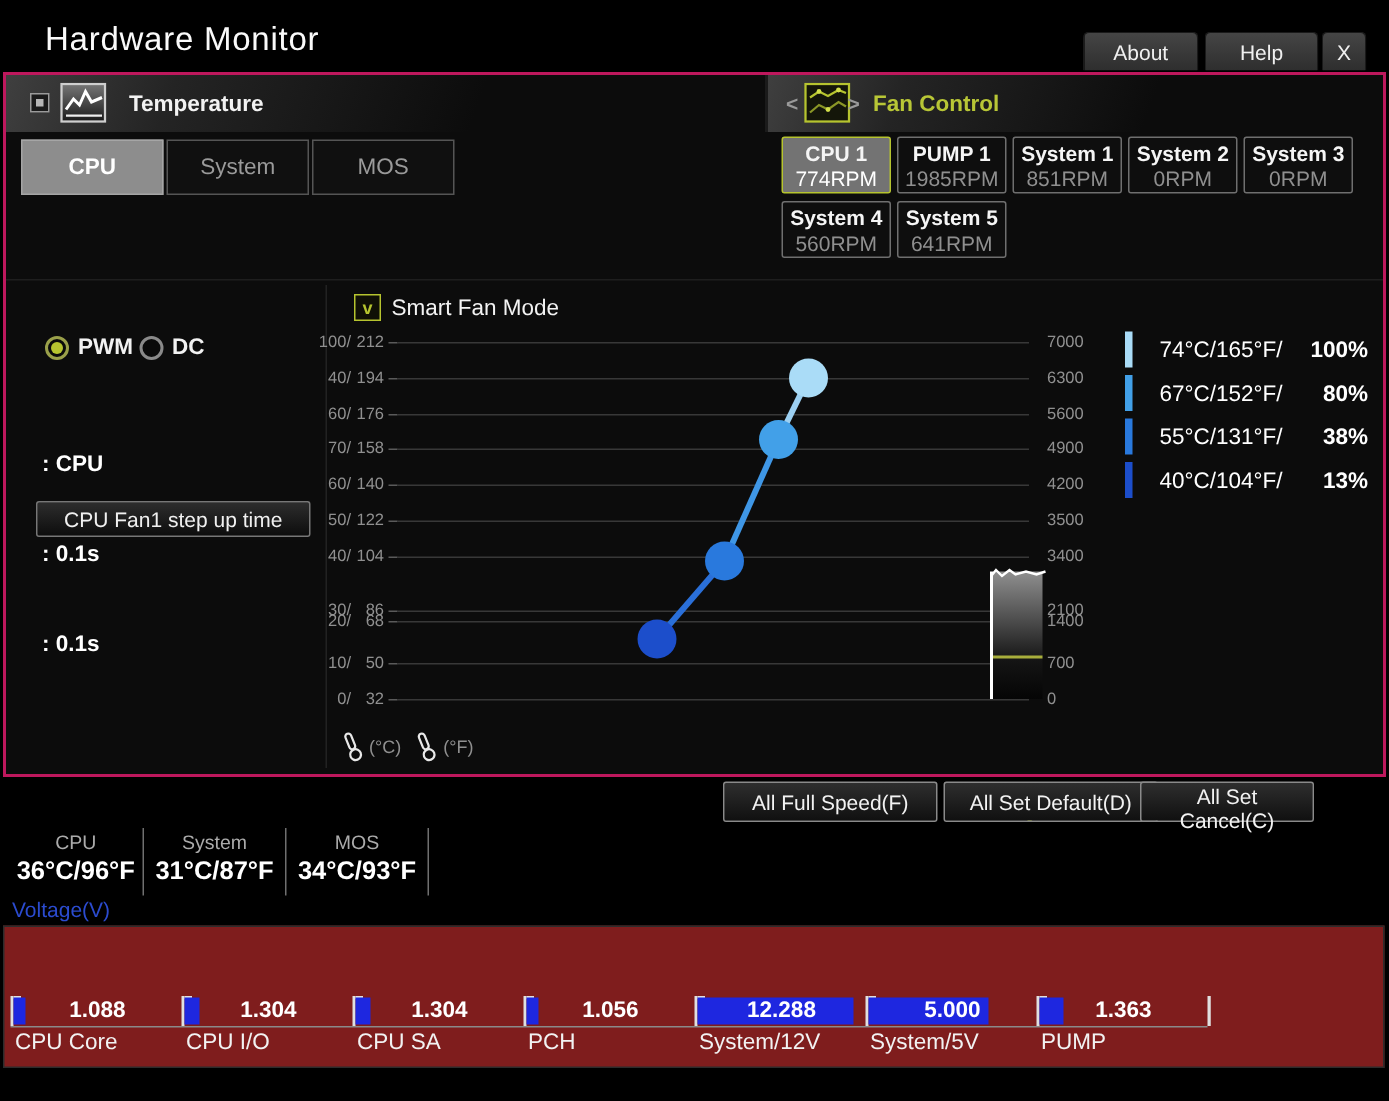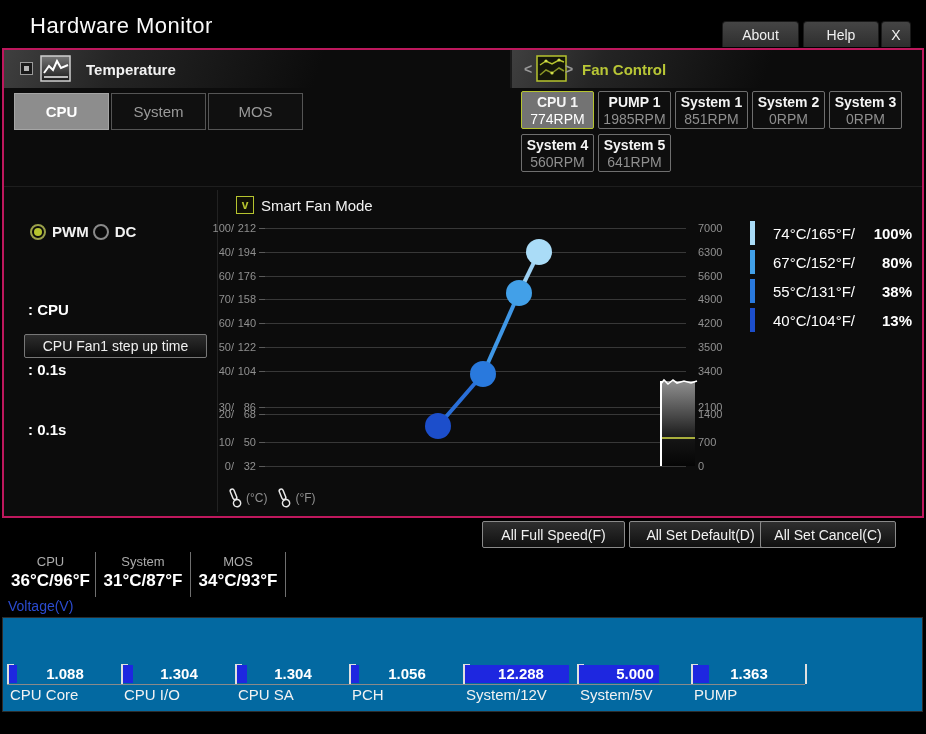"All Set Cancel(C)" .act-btn.b2 { width: 136px -> 116px }
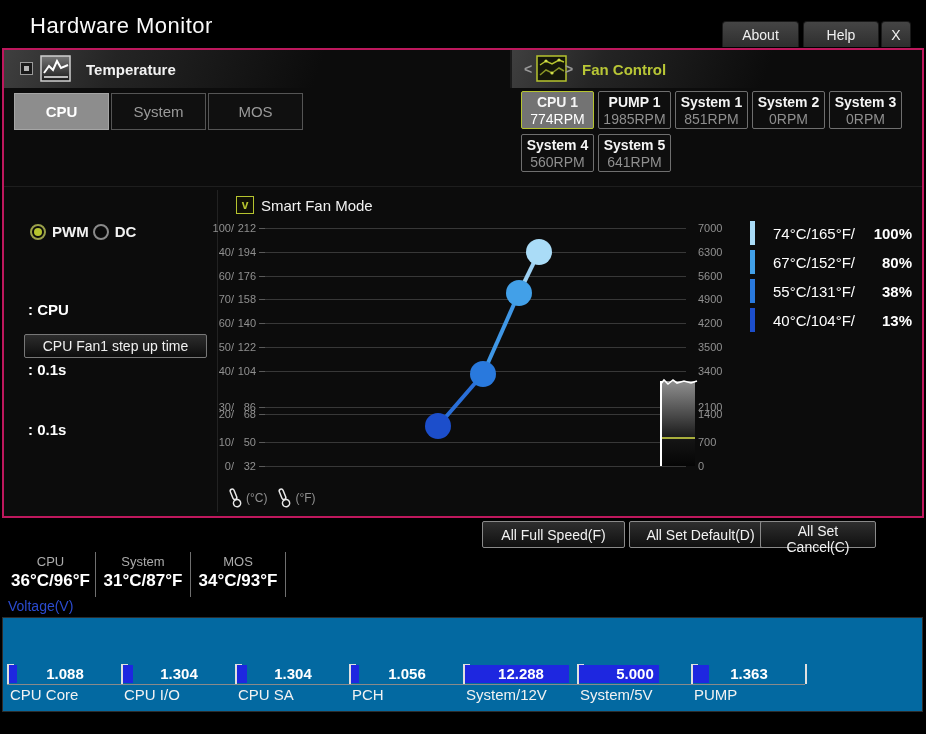"1.088" .v-panel { background: #0369a1 -> #7f1d1d }
